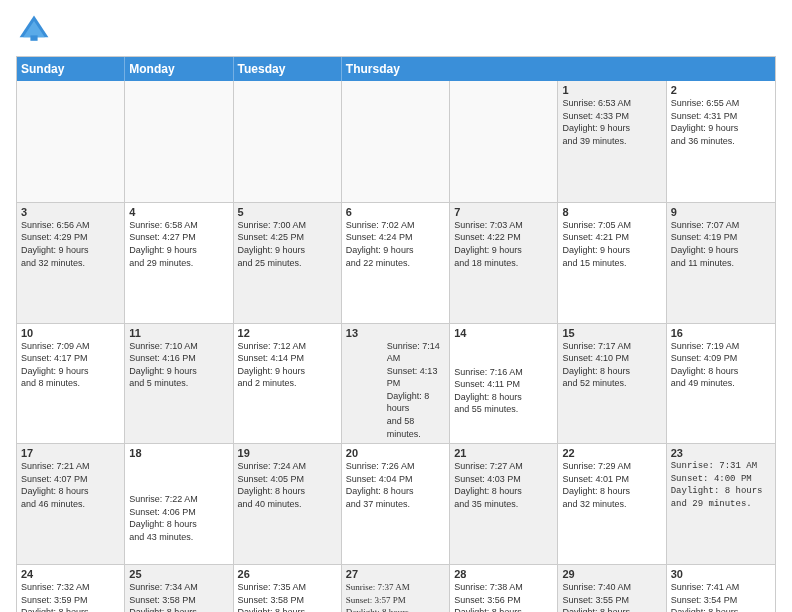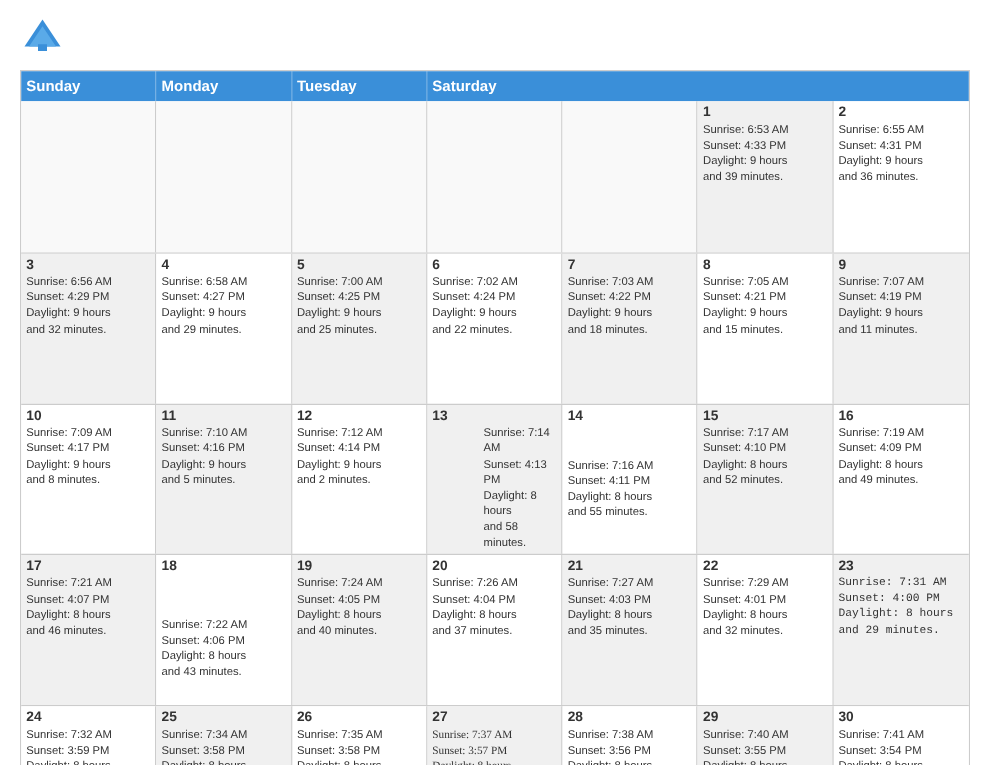"Thursday" div.cal-header-cell { html: none -> <div>Thursday</div> }
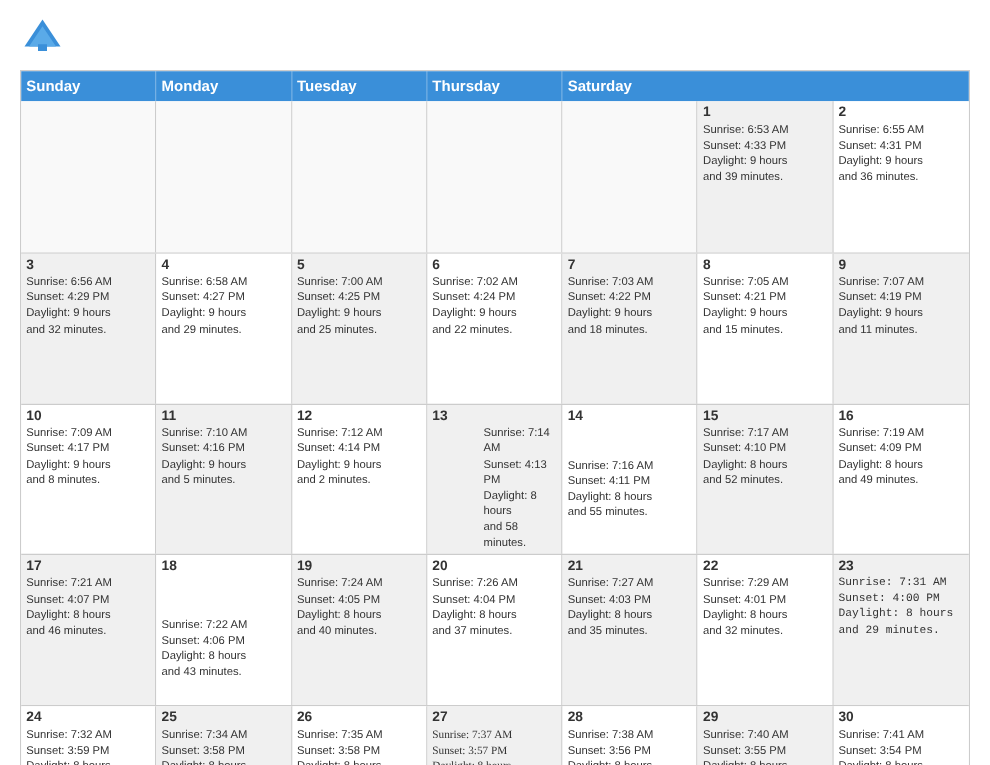"Saturday" div.cal-header-cell { html: <div>Saturday</div> -> none }
